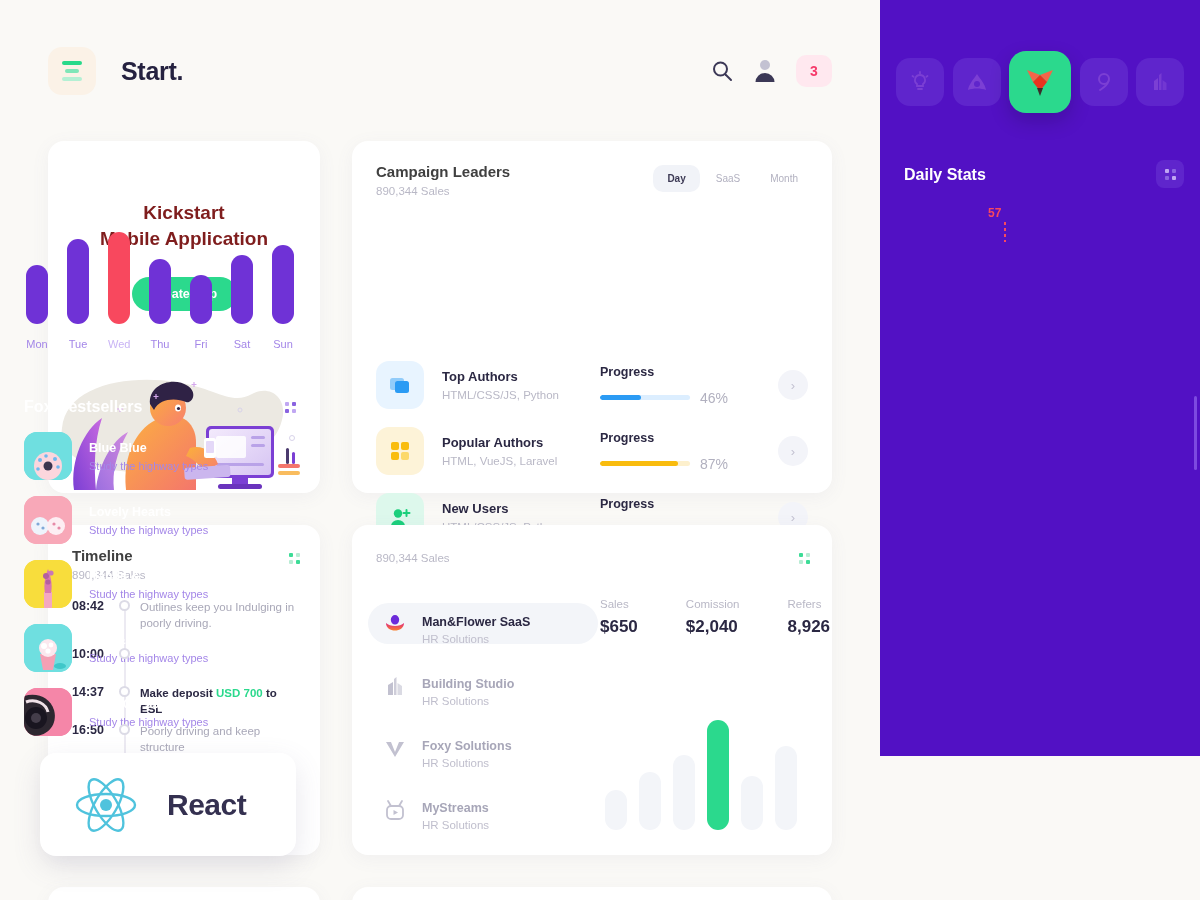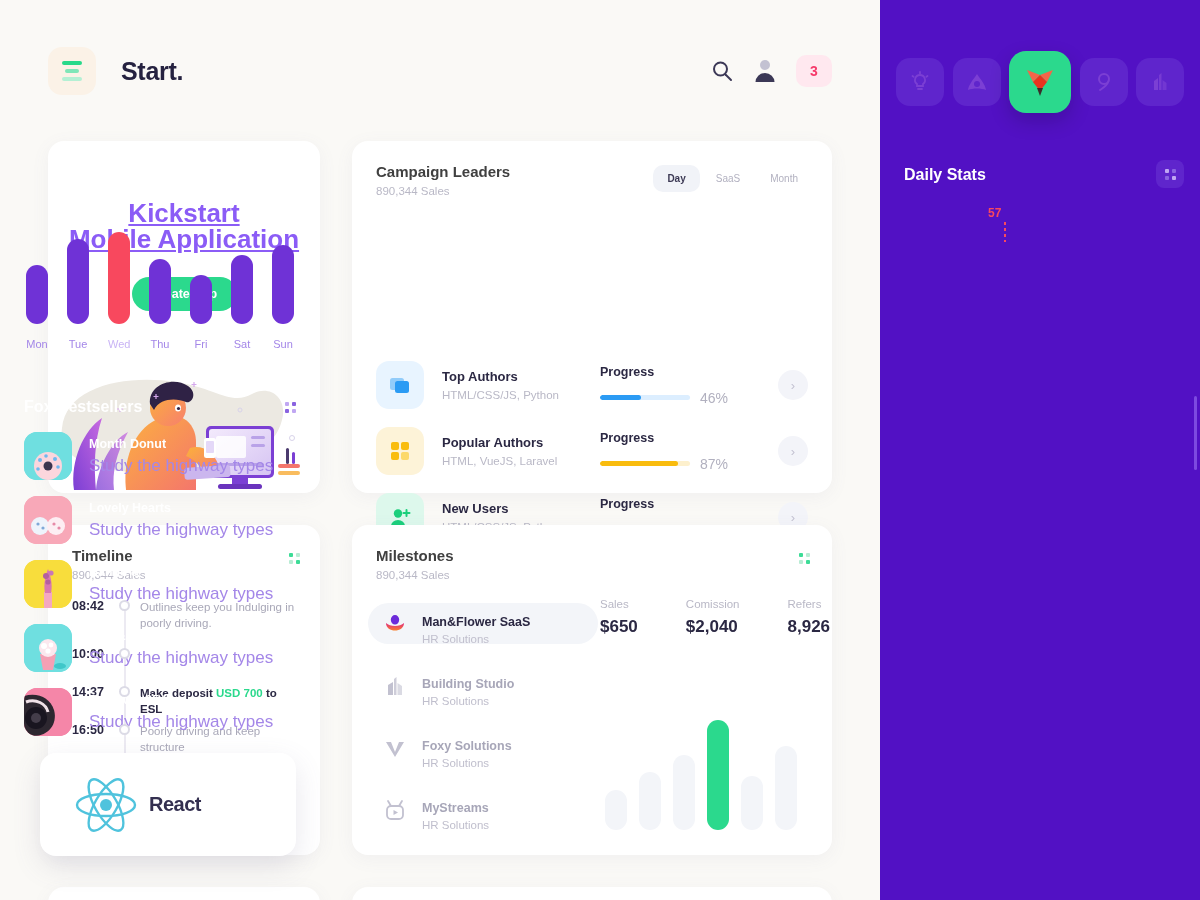"Daily Stats" #sidebar { height: 900px -> 756px }
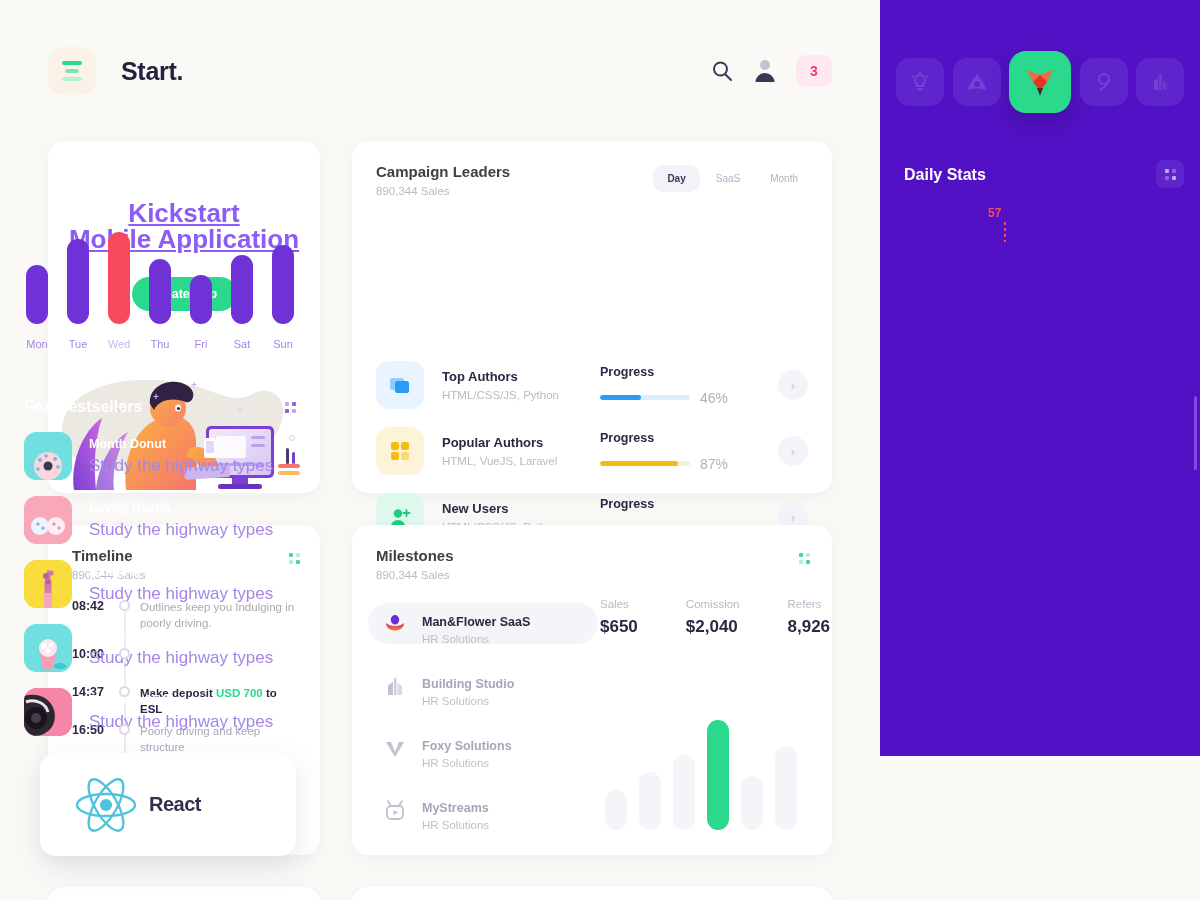"Kickstart" #kickstart-title { color: #8b5cf6 -> #7f1d1d; font-size: 26px -> 19px; text-decoration: underline -> none }
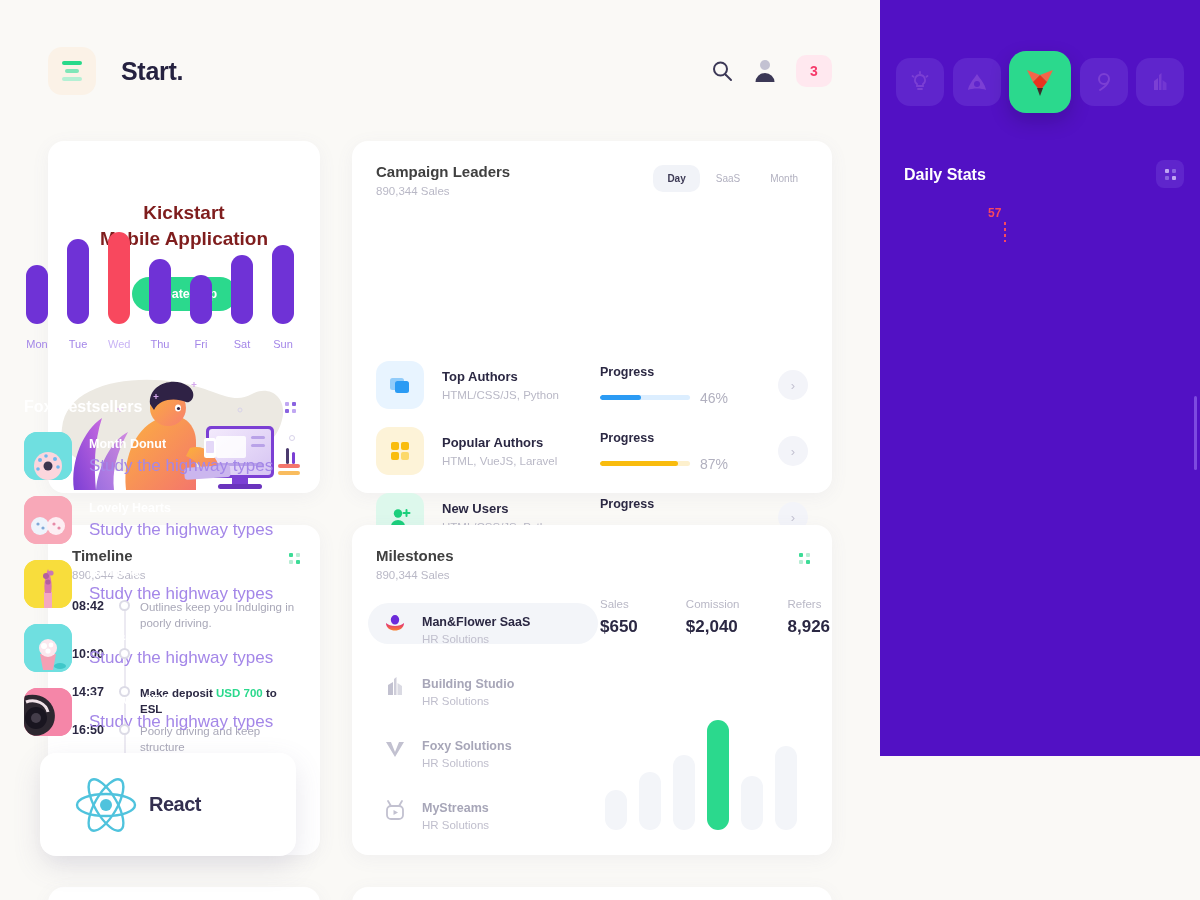"Month Donut" div.bs-name { text: Month Donut -> Blue Blue }
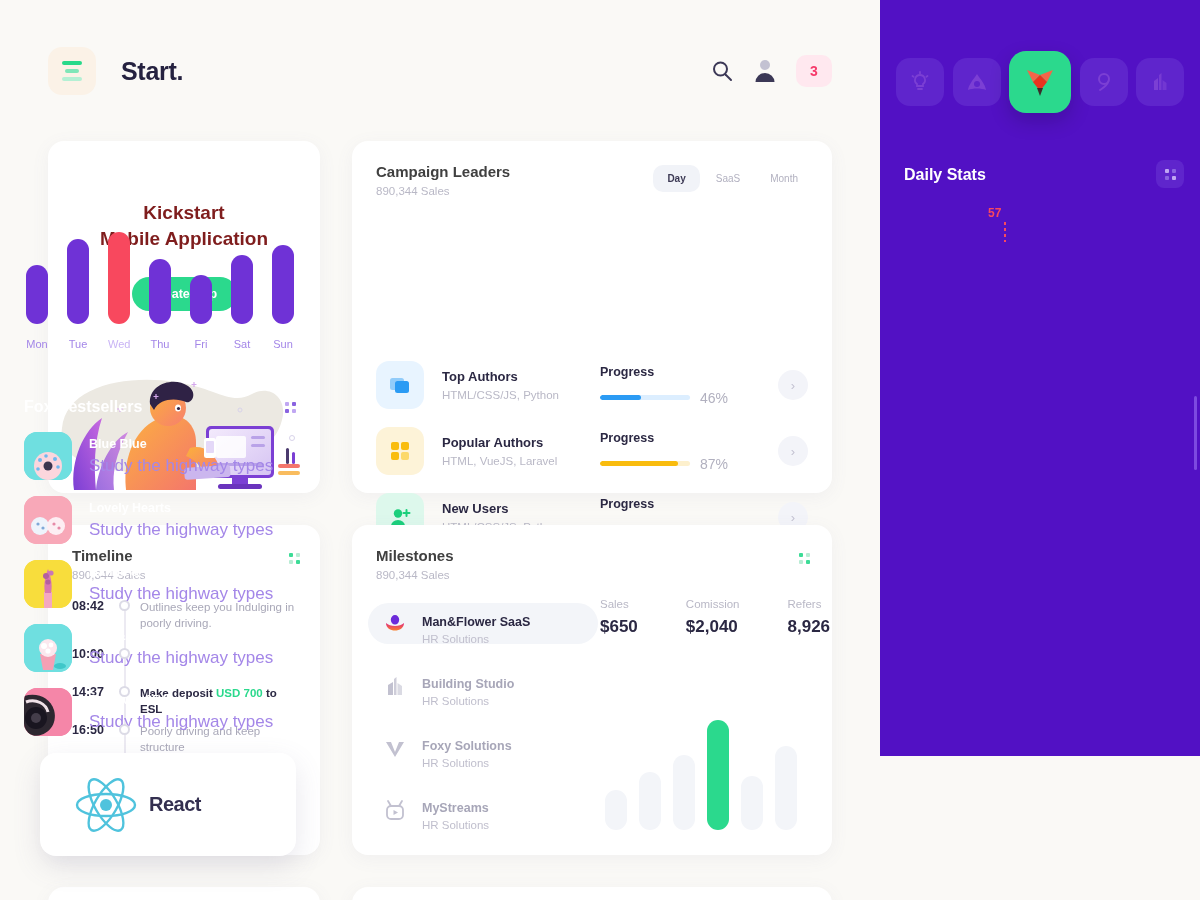"Study the highway types" .bs-sub { font-size: 17px -> 11px }
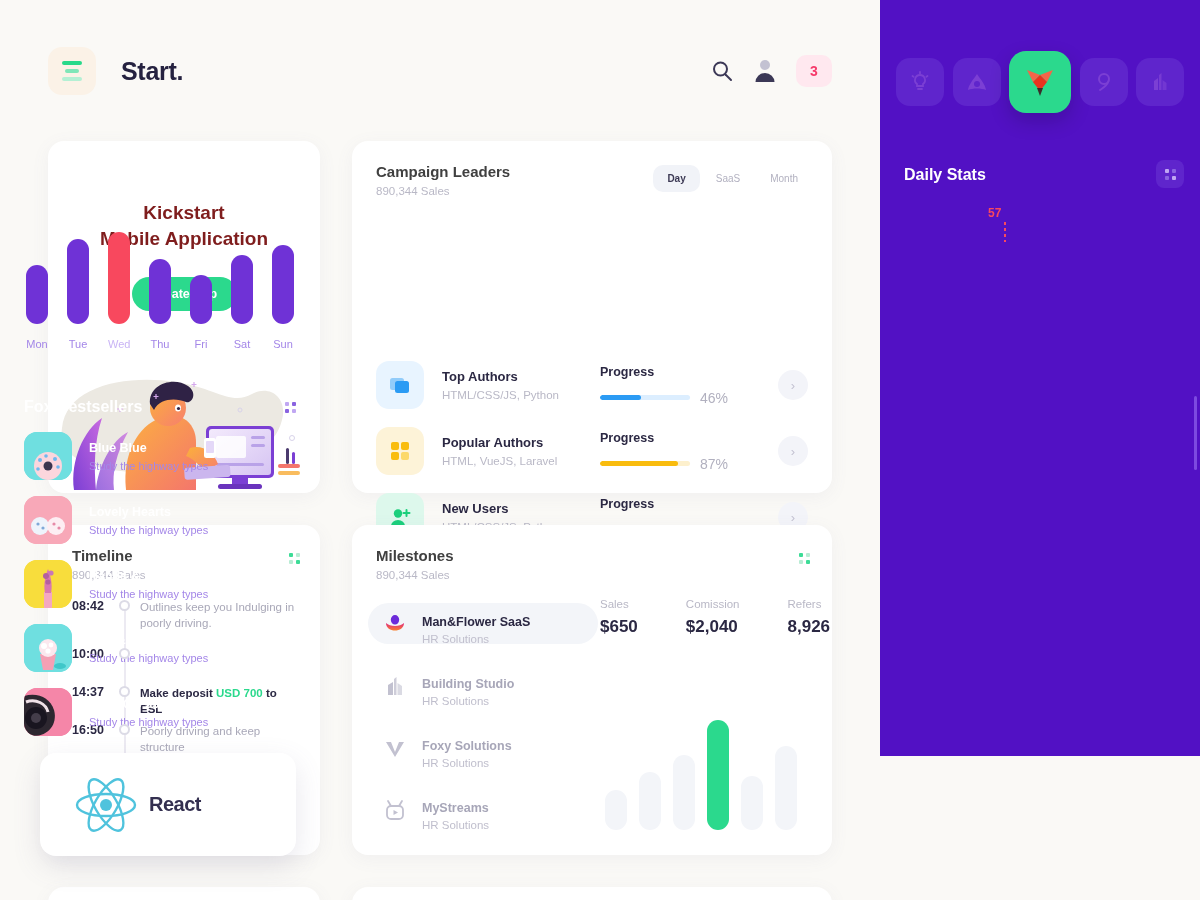"Milestones" div.card-title { html: <div>Milestones</div> -> none }
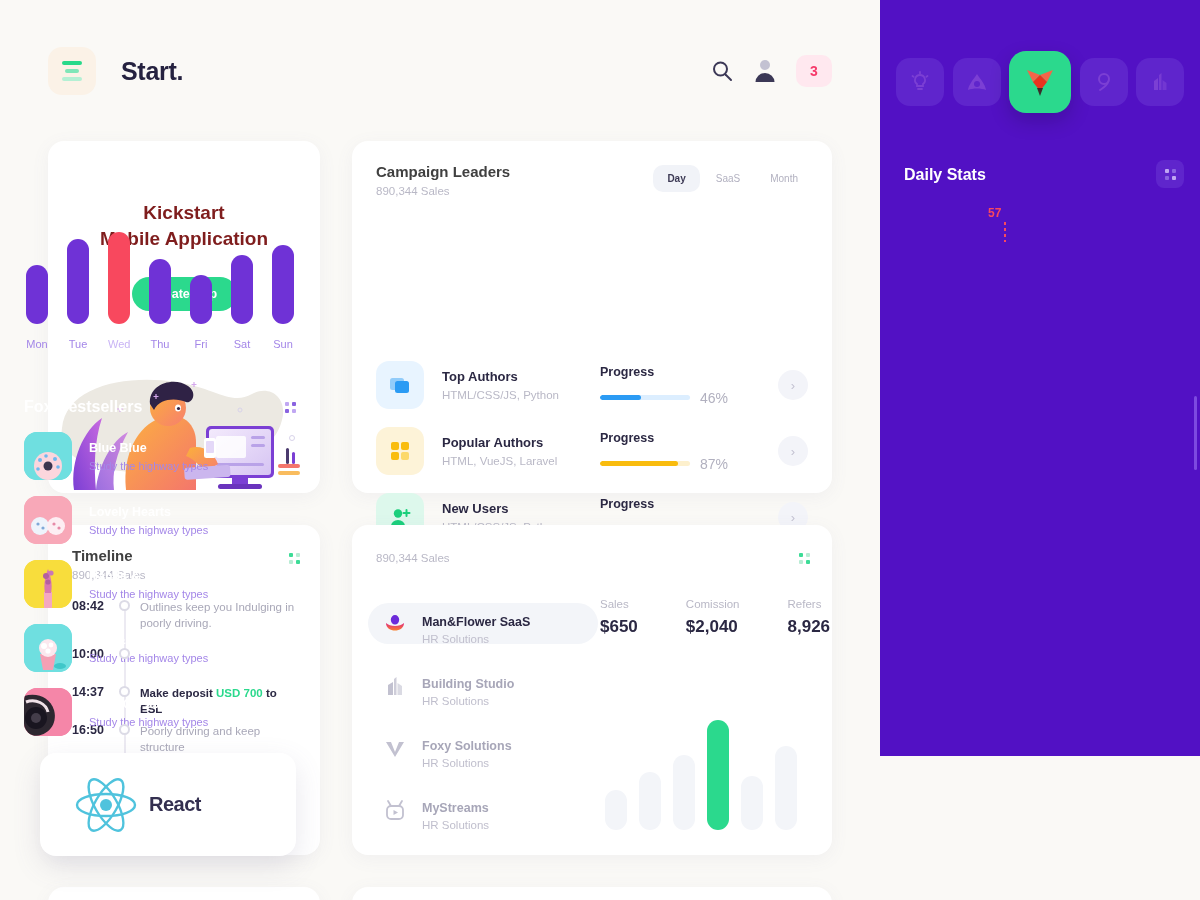"React" #react-label { font-size: 20px -> 30px; margin-left: 10px -> 28px }
